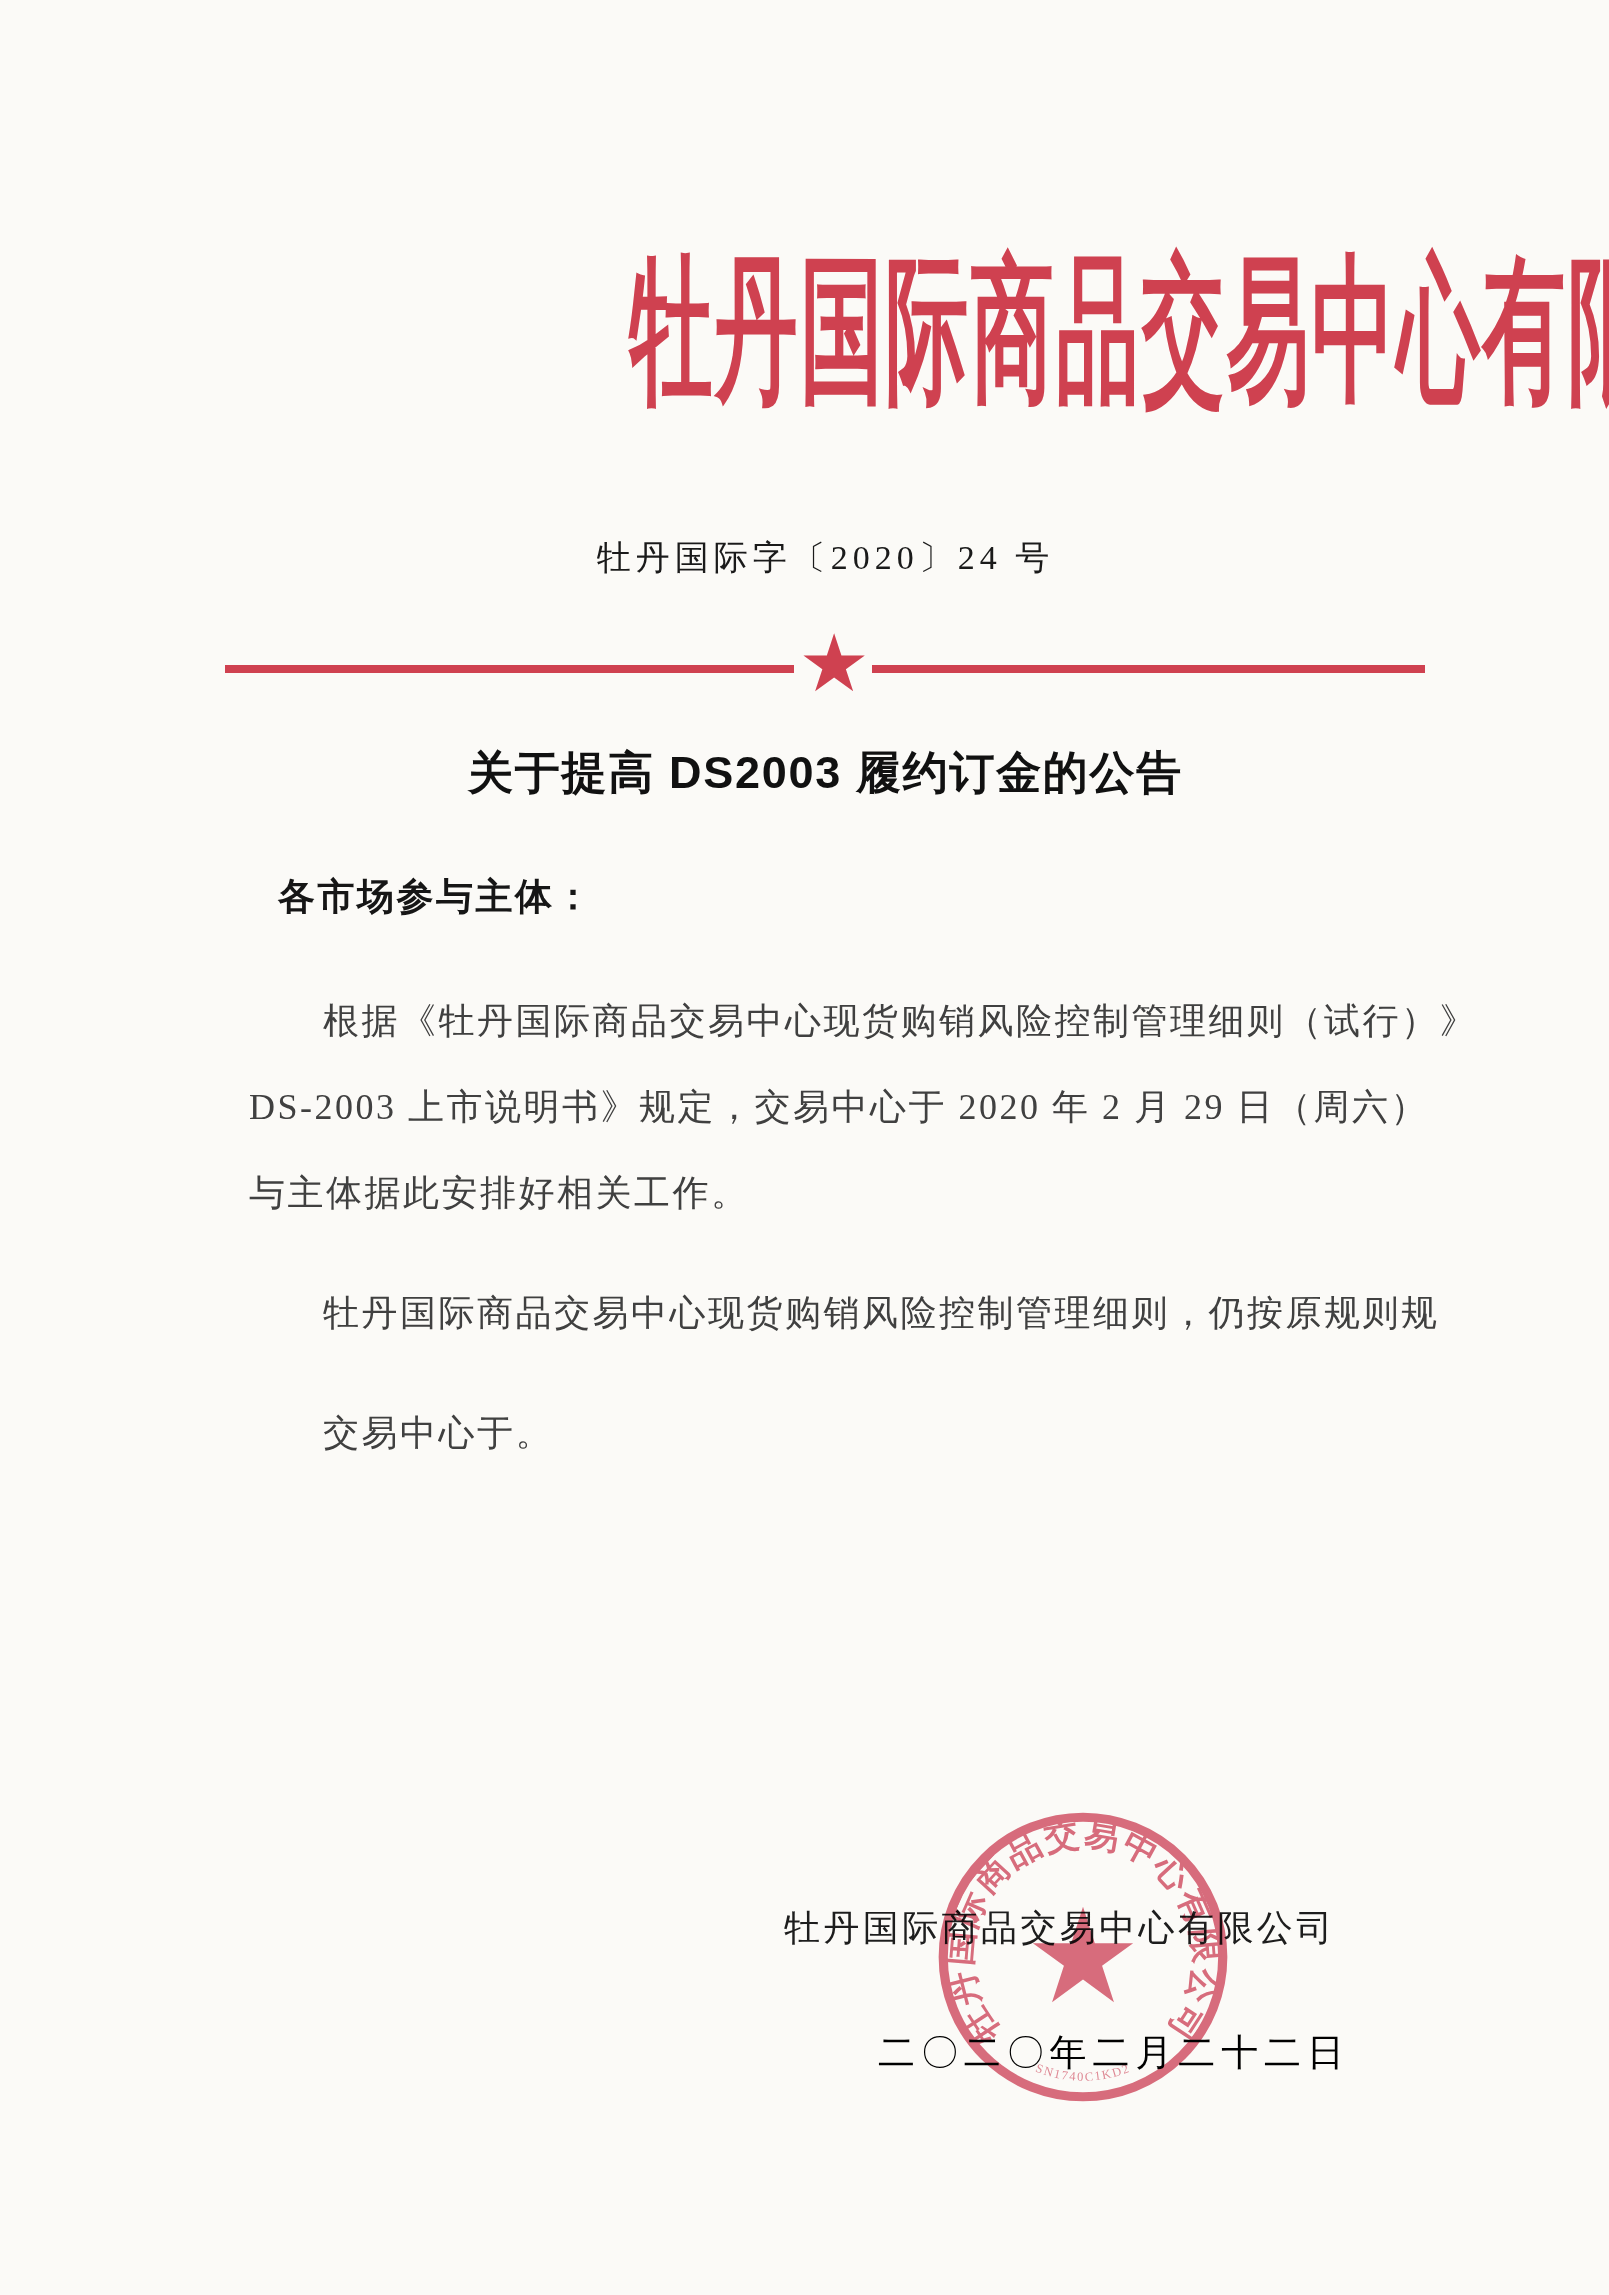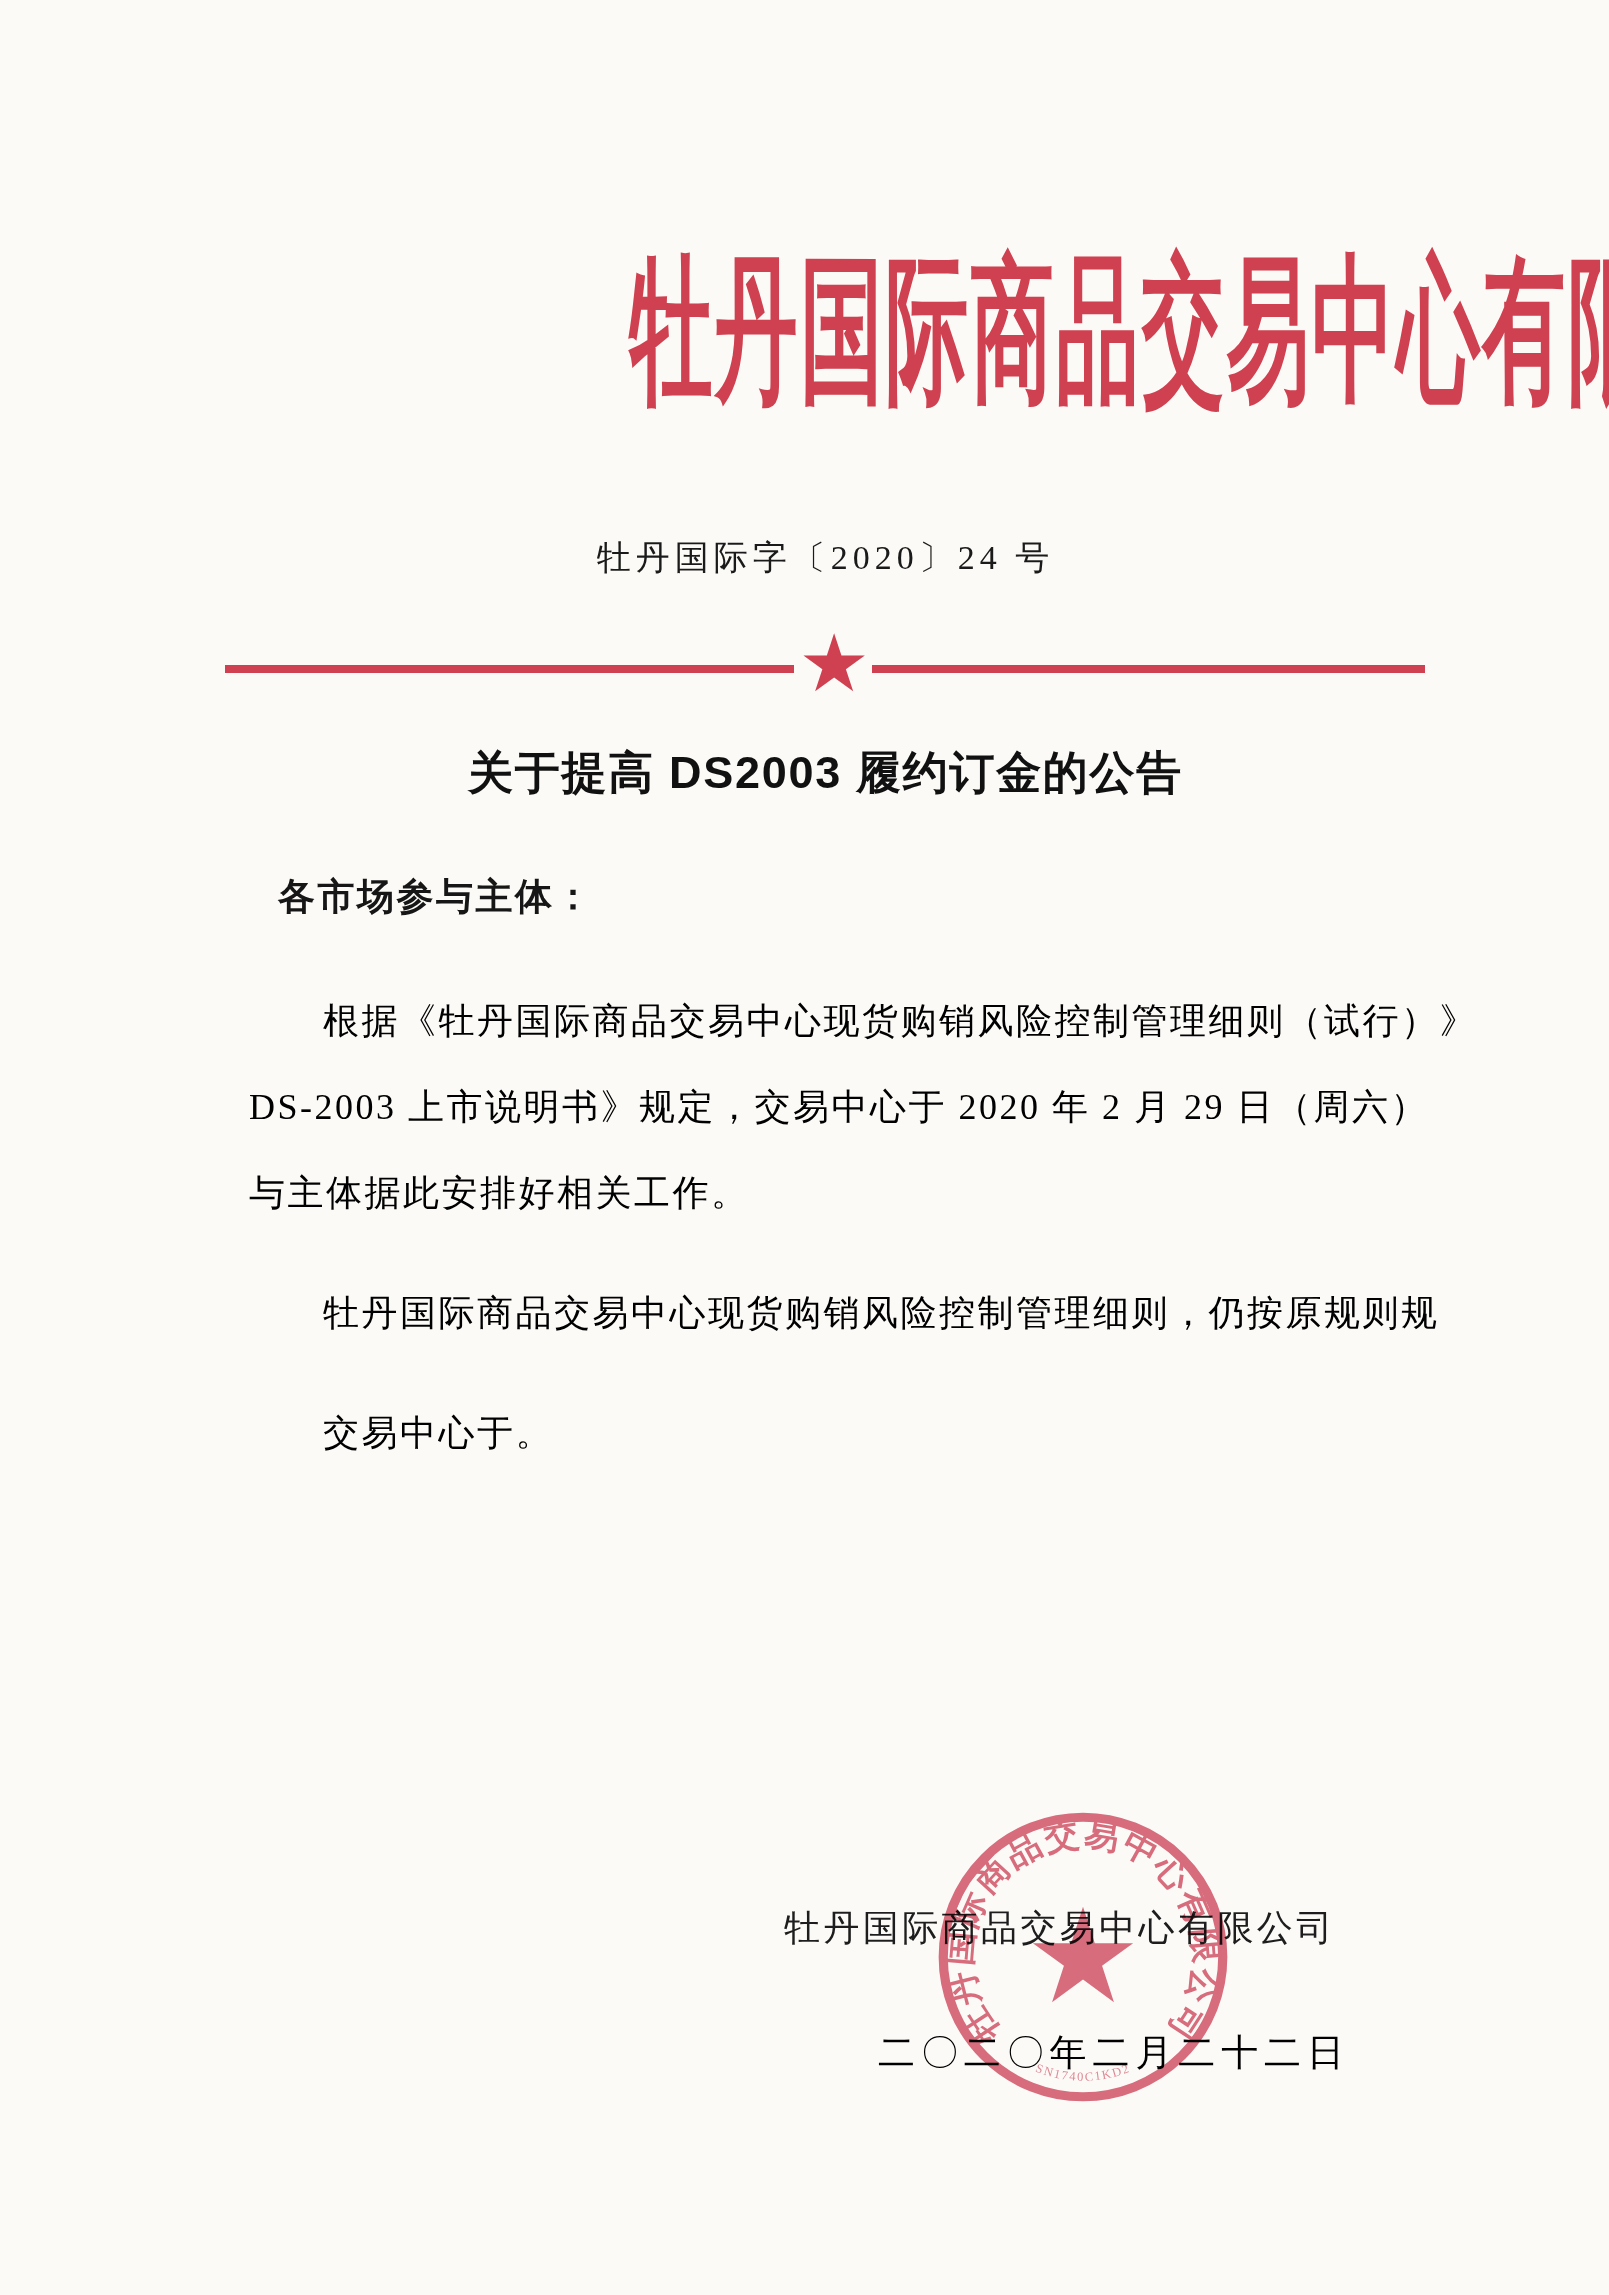"根据《牡丹国际商品交易中心现货购销风险控制管理细则（试行）》" .body-block { color: #000000 -> #404040 }
